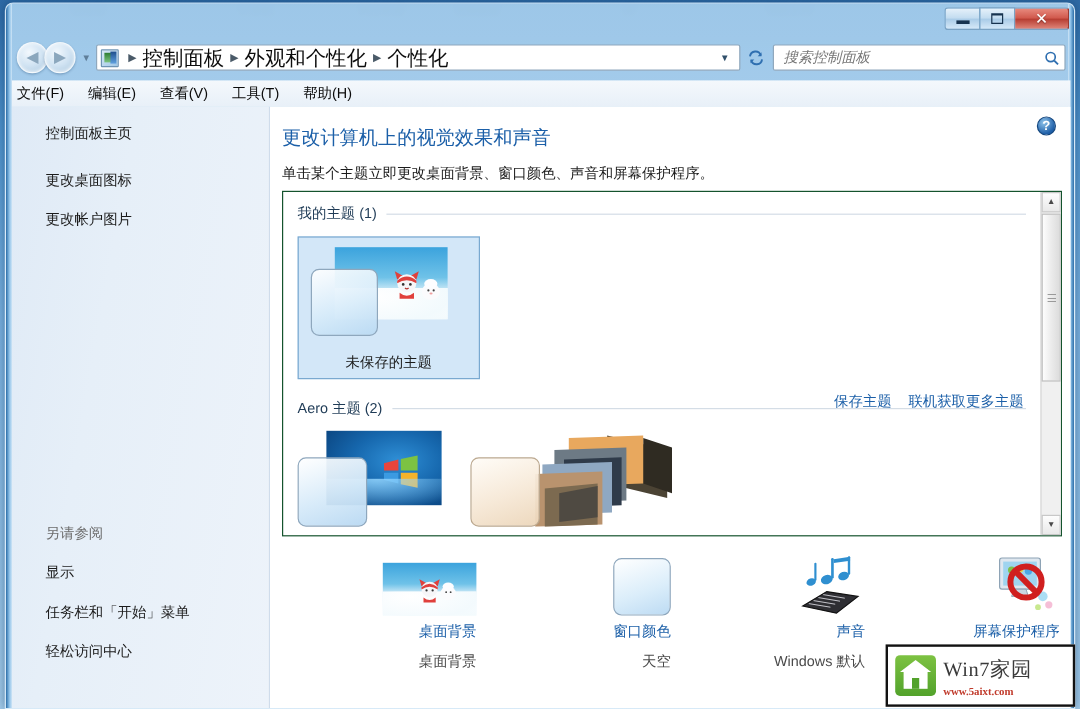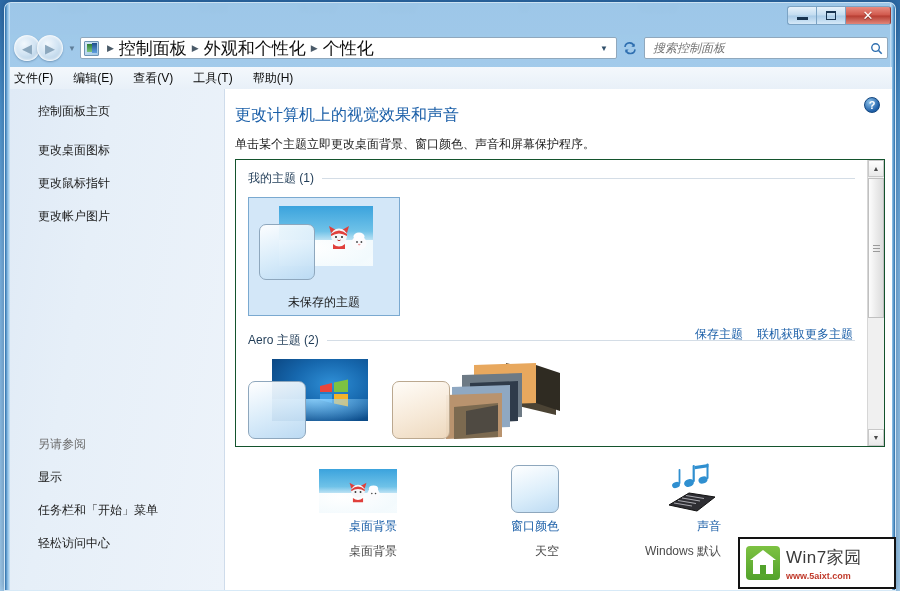"更改鼠标指针" div.side-link { html: <div>更改鼠标指针</div> -> none }
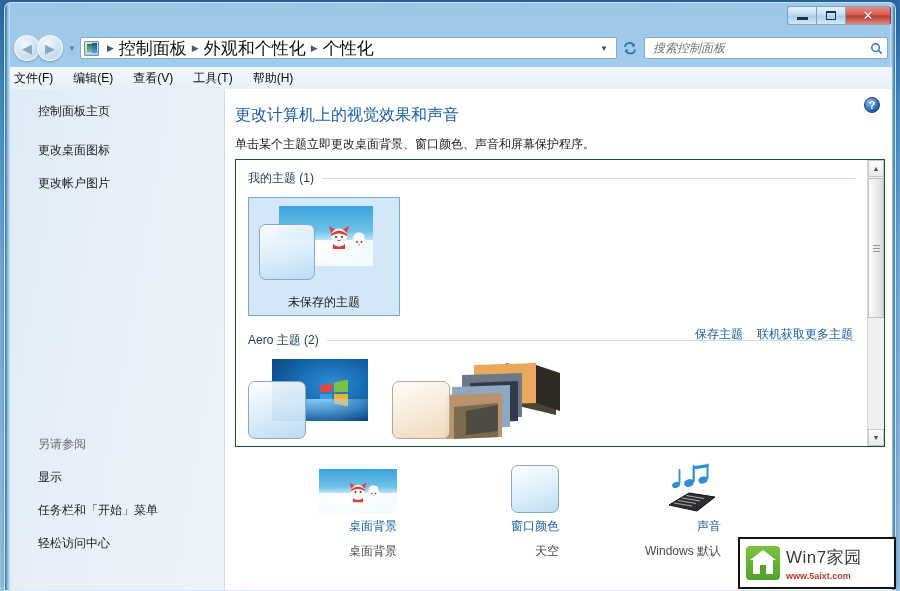"屏幕保护程序" div.bcell { html: none -> <div> <div> <svg> <rect></rect> <rect></rect> <circle></circle> <circle></circle> <circle></circle> <path></path> <circle></circle> <circle></circle> <circle></circle> <circle></circle> <line></line> </svg> </div> <div>屏幕保护程序</div> <div></div> </div> }
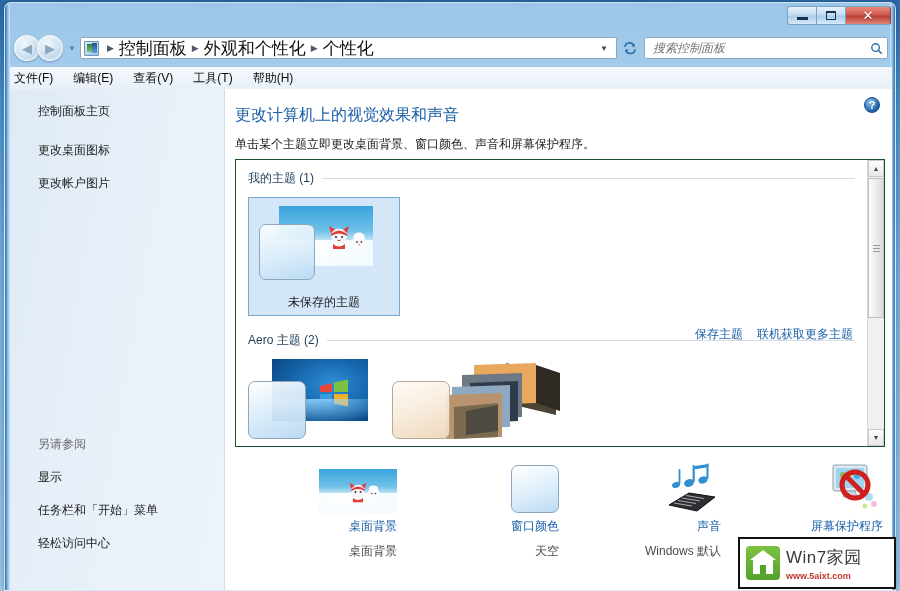"Win7家园" .wm-text { font-family: none -> Liberation Serif, serif }
